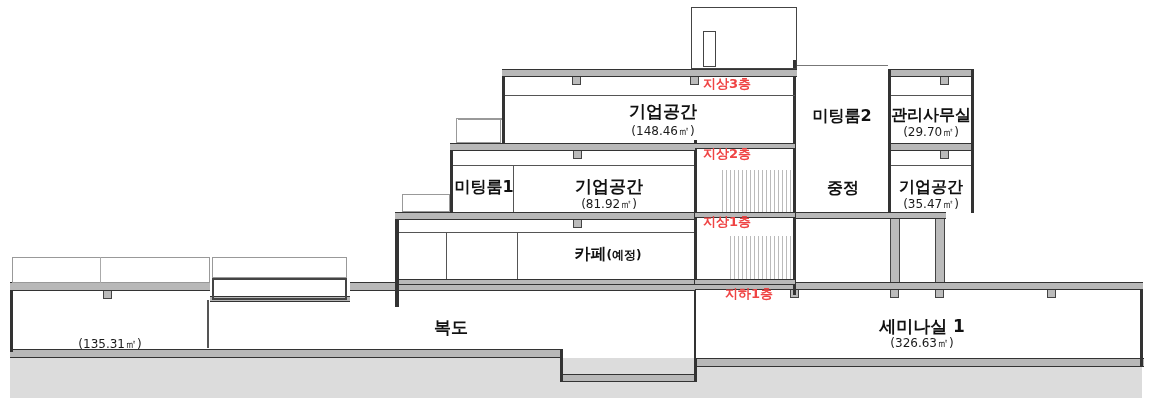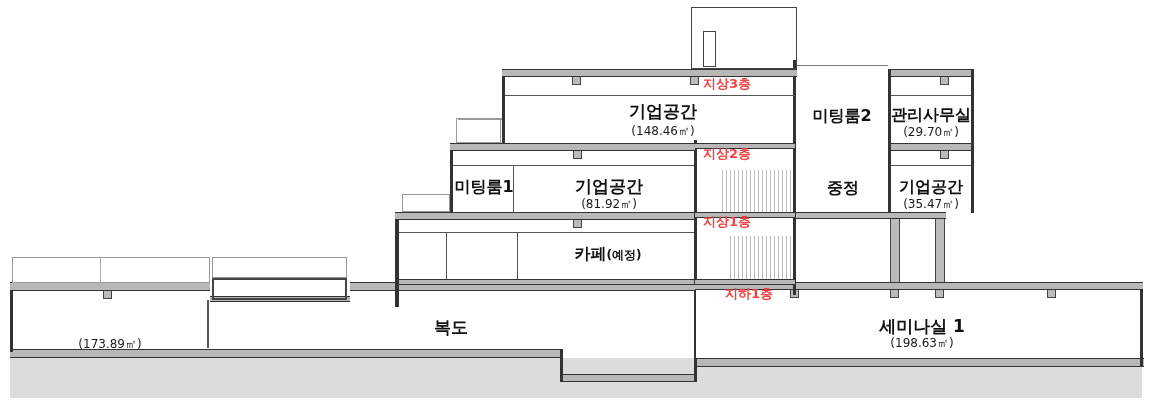"(173.89㎡)" div.room-area { text: 173.89 -> 135.31 }
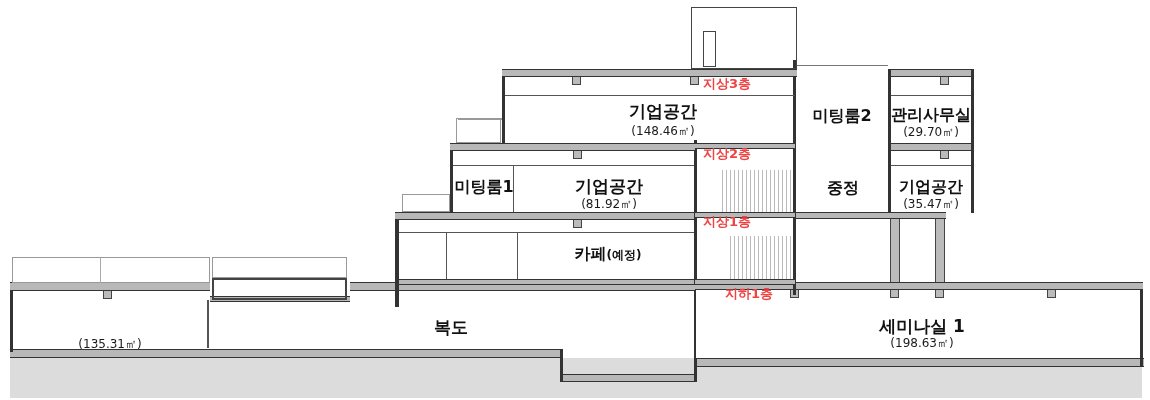"(198.63㎡)" div.room-area { text: 198.63 -> 326.63 }
